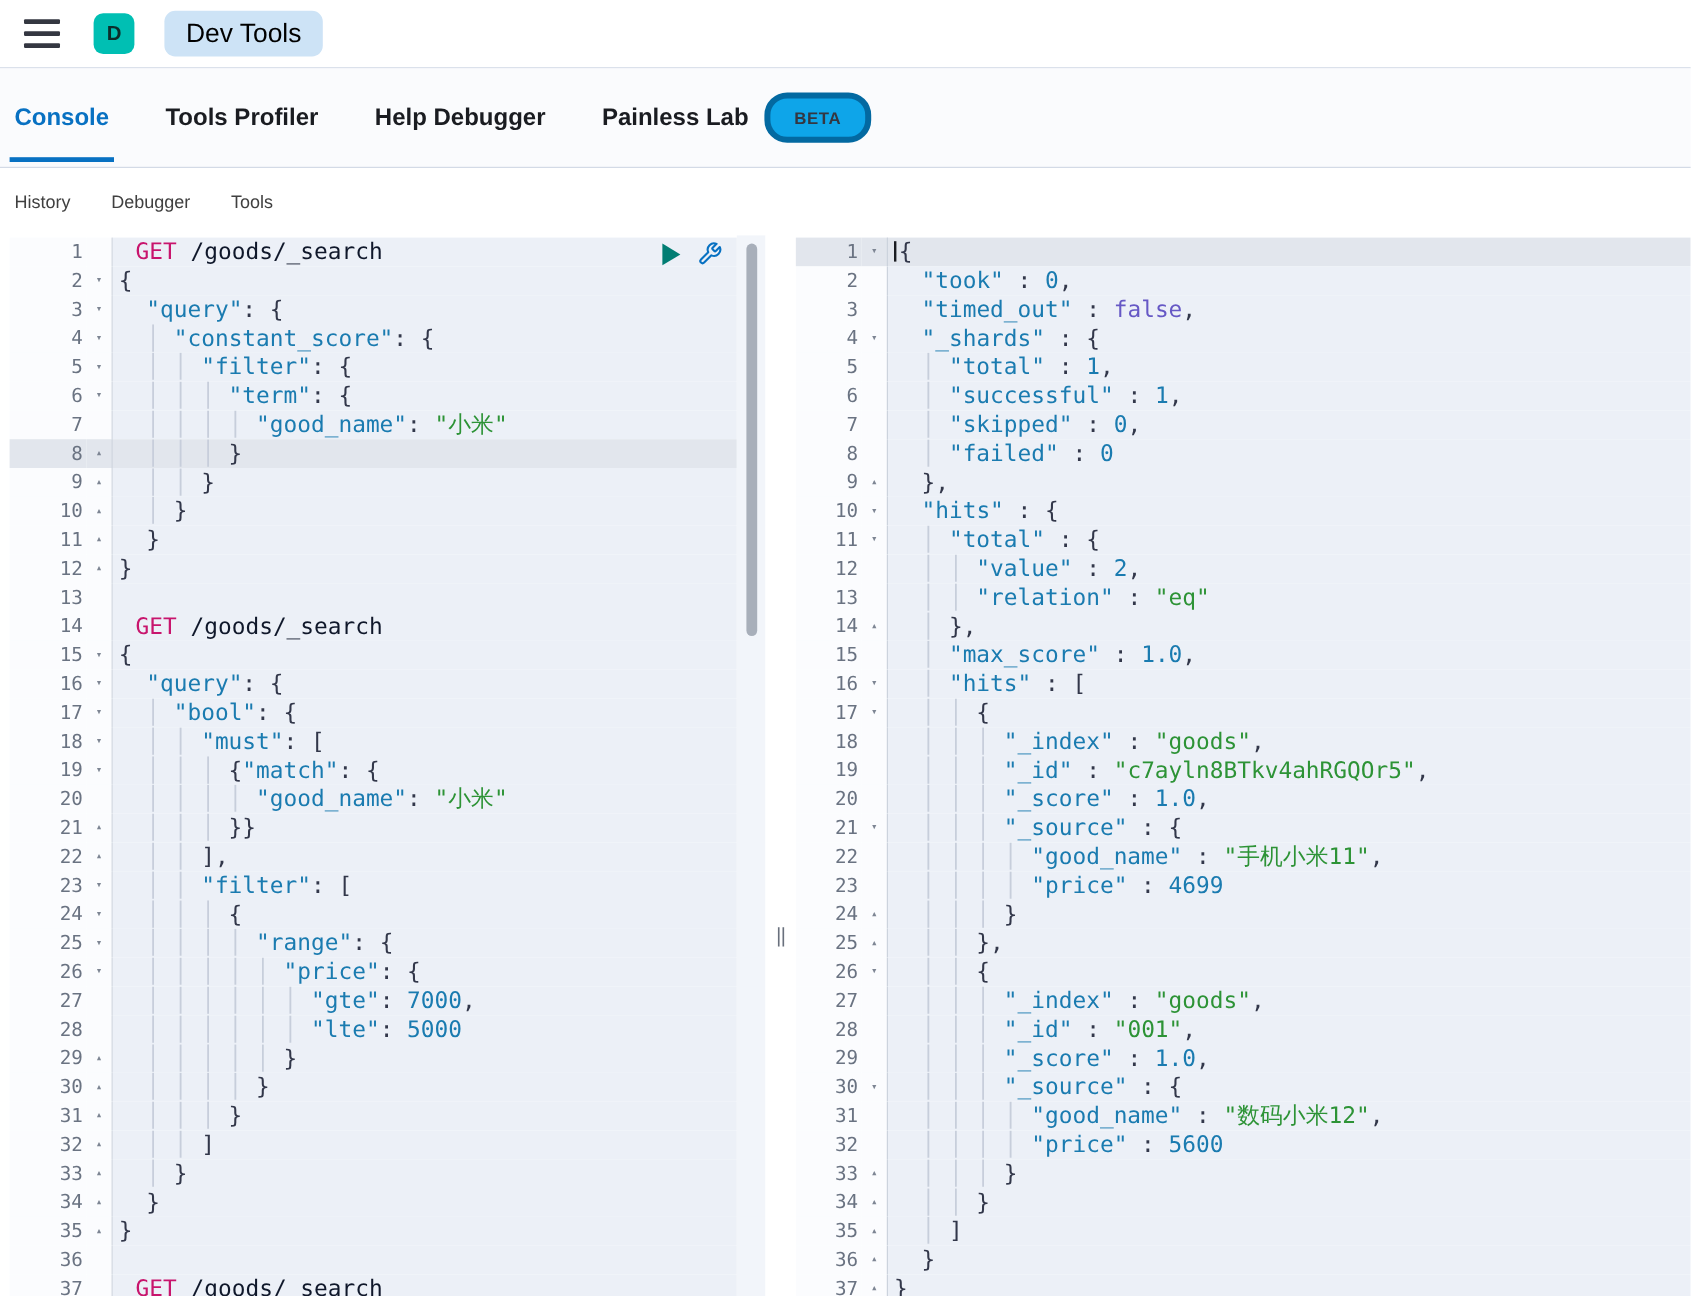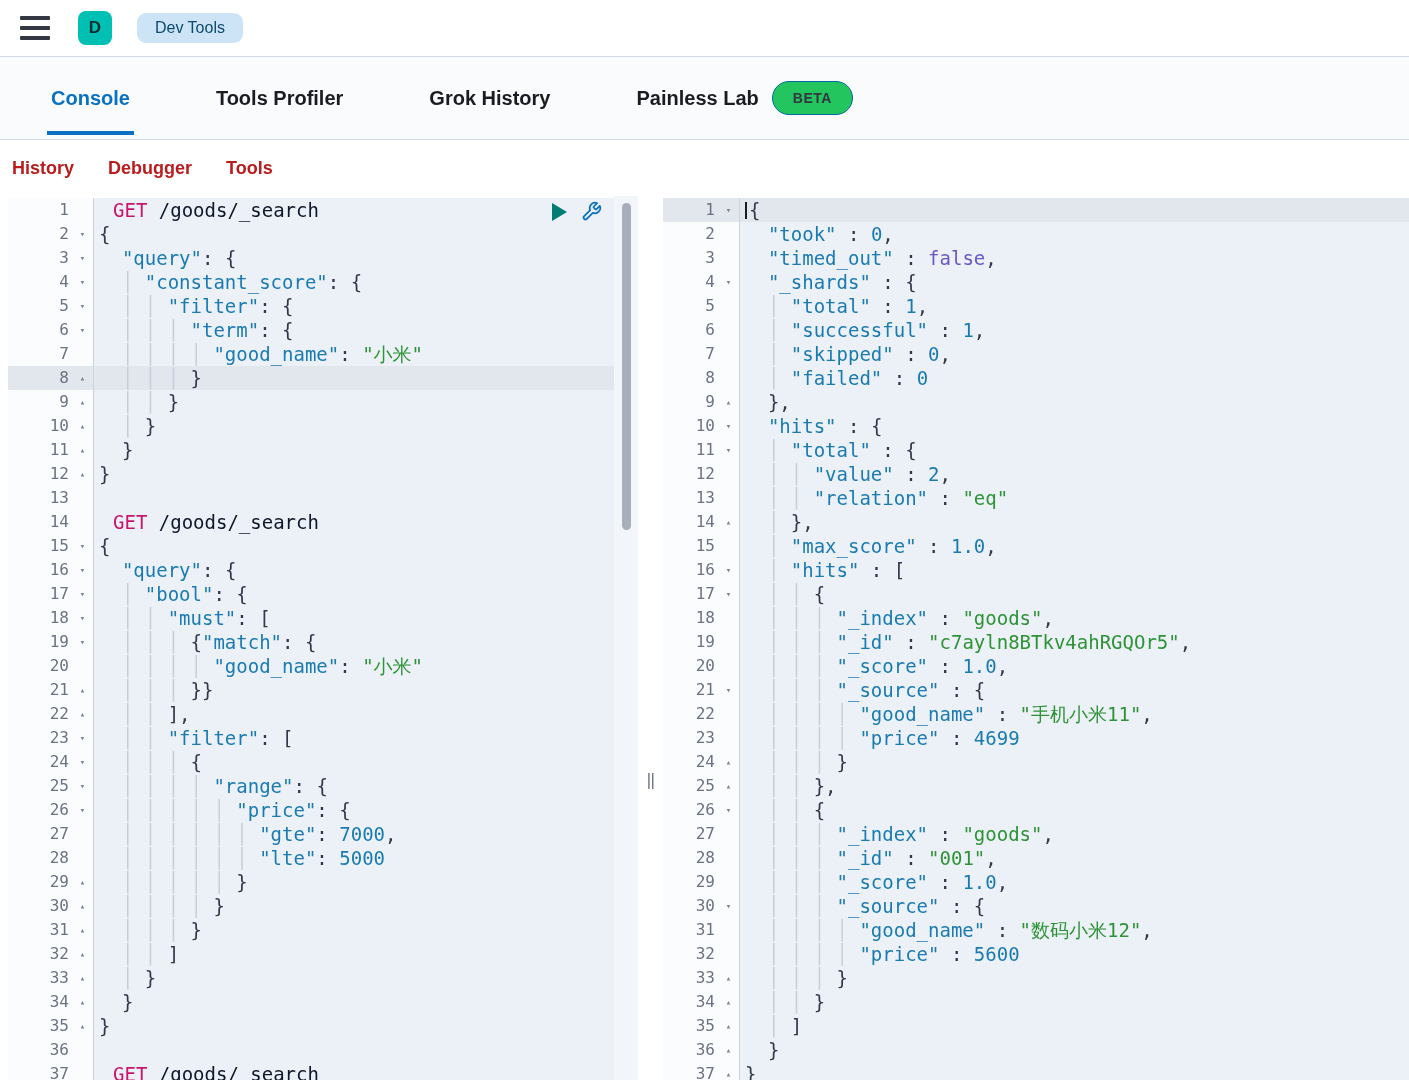"Dev Tools" .crumb { color: #0c4a6e -> #000000; font-size: 16px -> 22px }
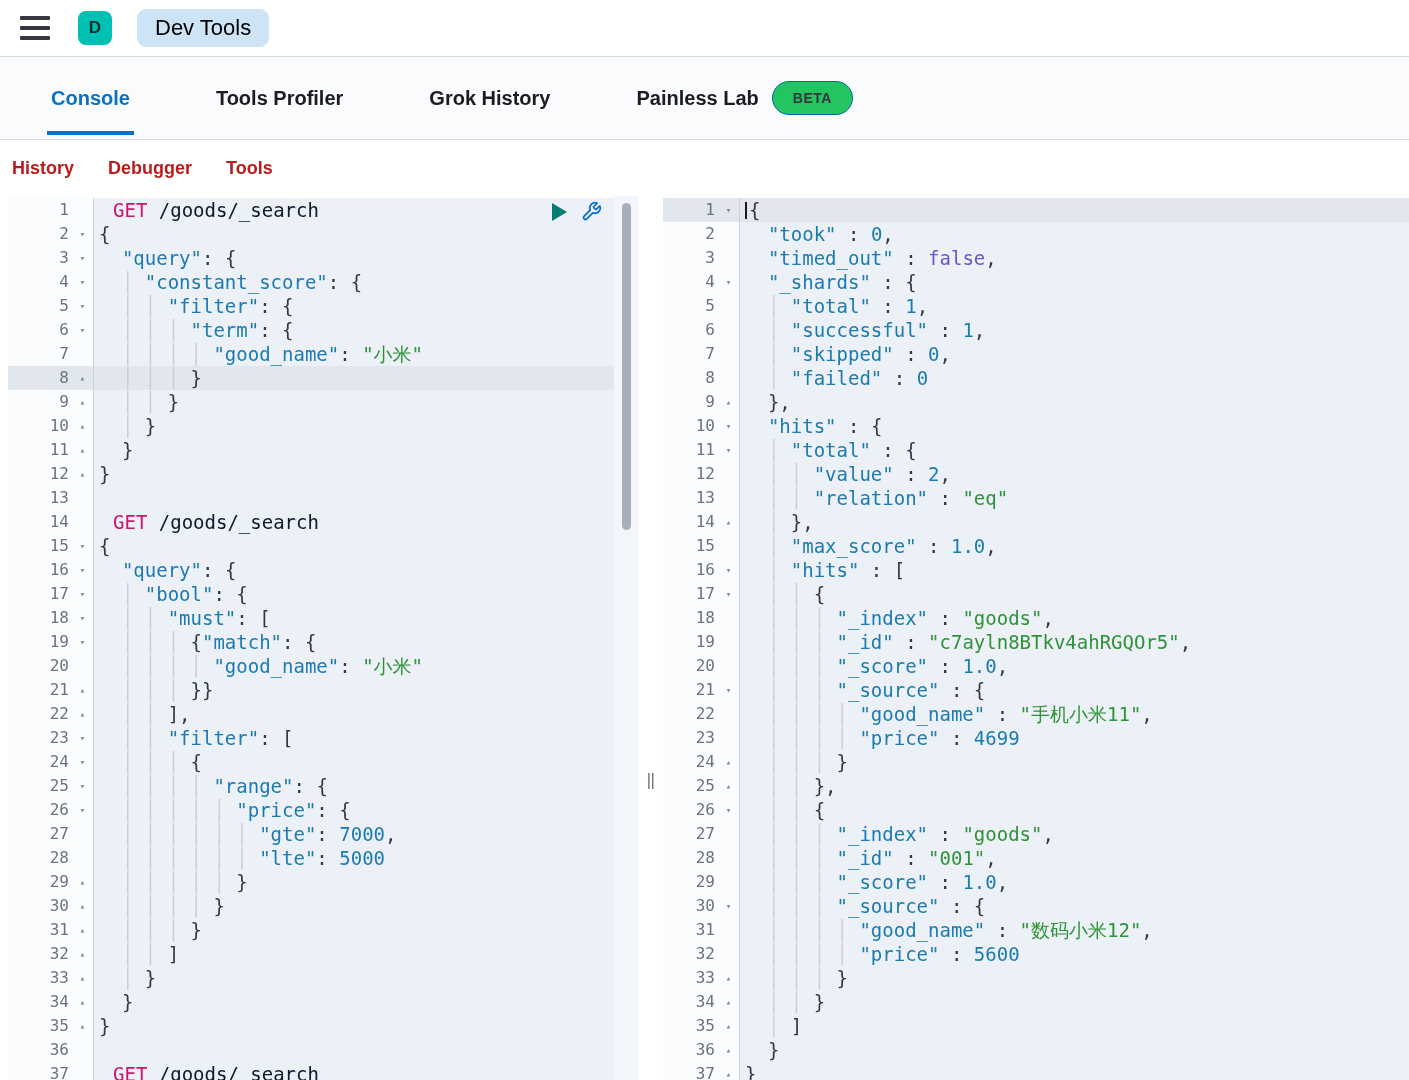"Console" .tab { margin-left: 39px -> none }
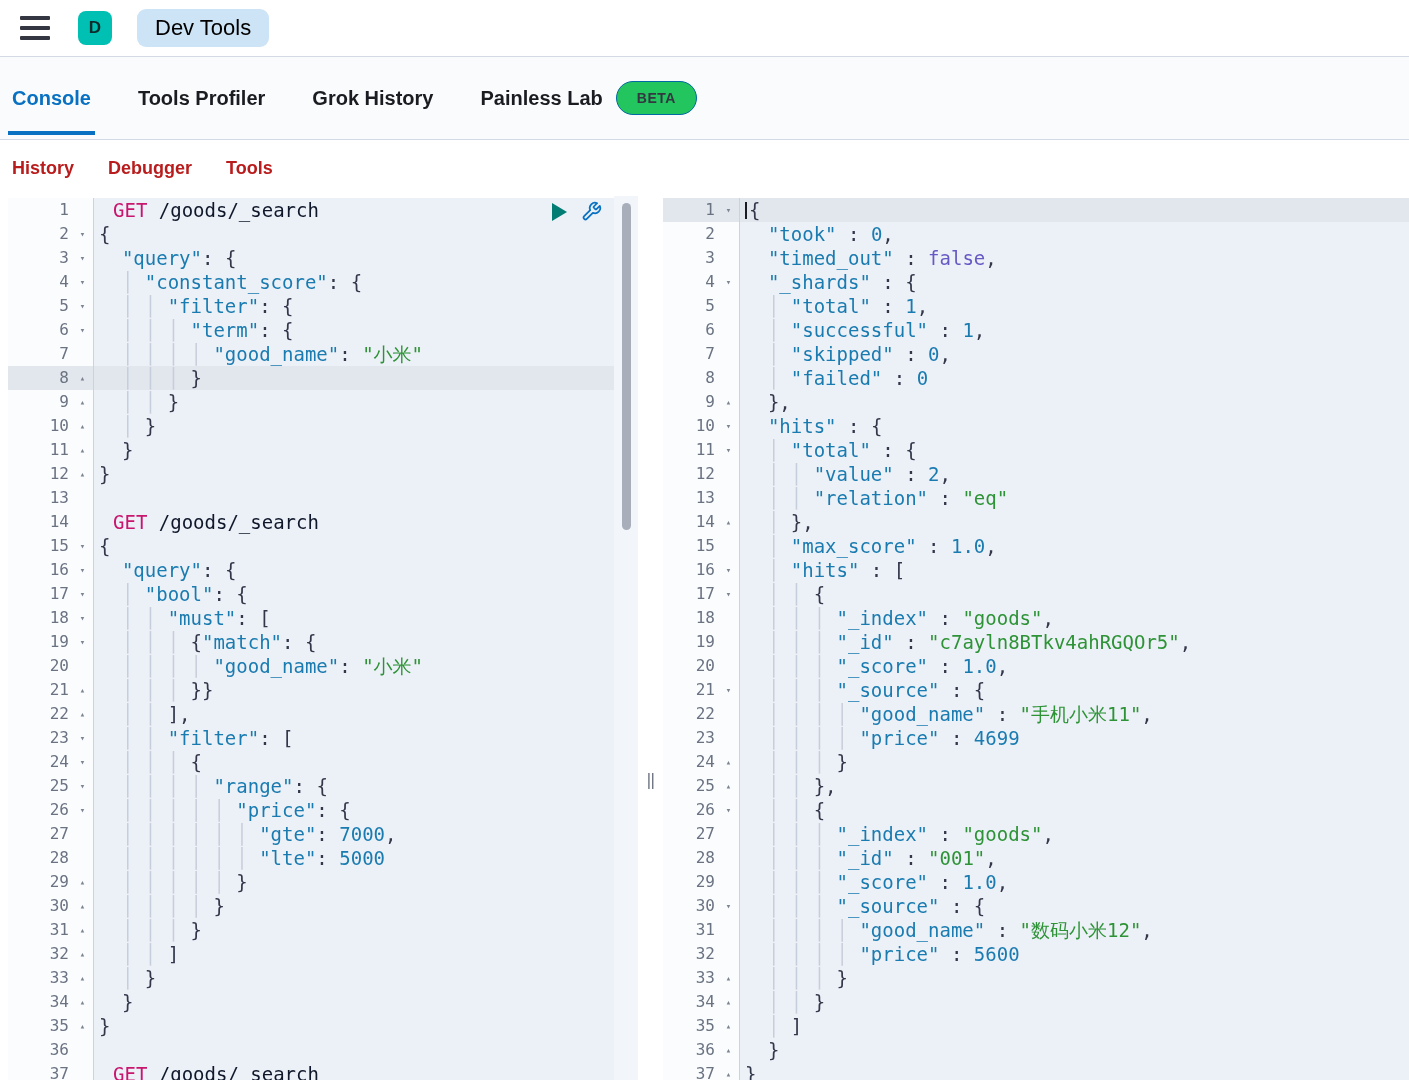"Grok History" div.tab { text: Grok History -> Help Debugger }
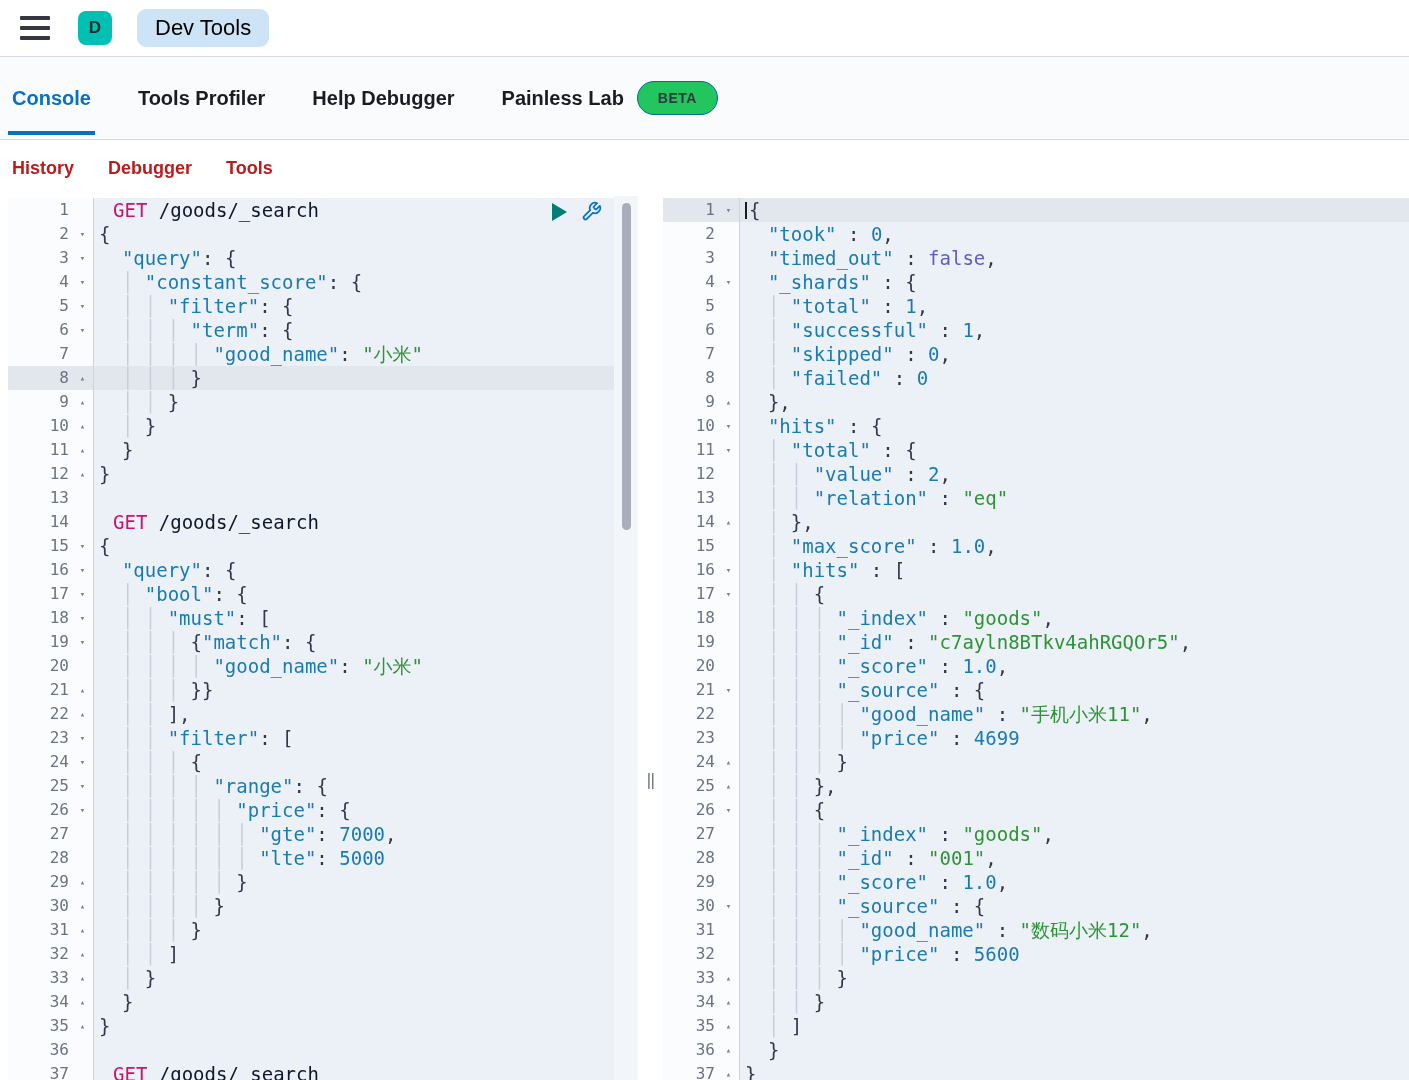"BETA" .beta { background: #22c55e -> #0ea5e9; border: 1px solid #0369a1 -> 5px solid #0369a1 }
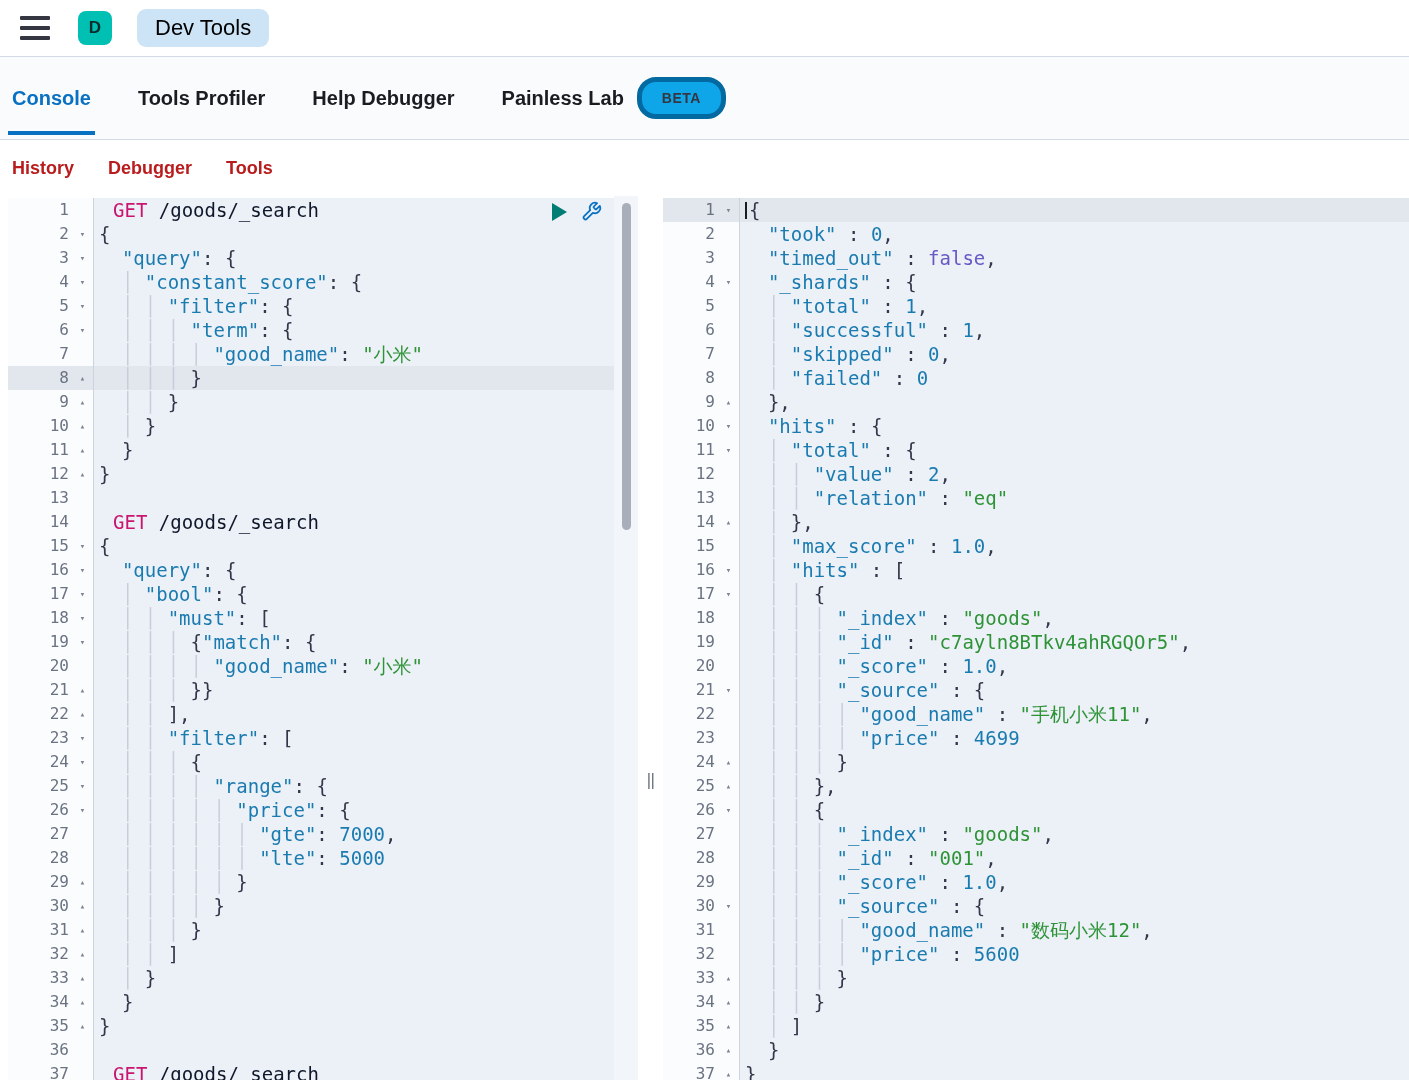"History" .menubar .mitem { color: #b91c1c -> #404040; font-size: 18px -> 15px; font-weight: 700 -> 400 }
